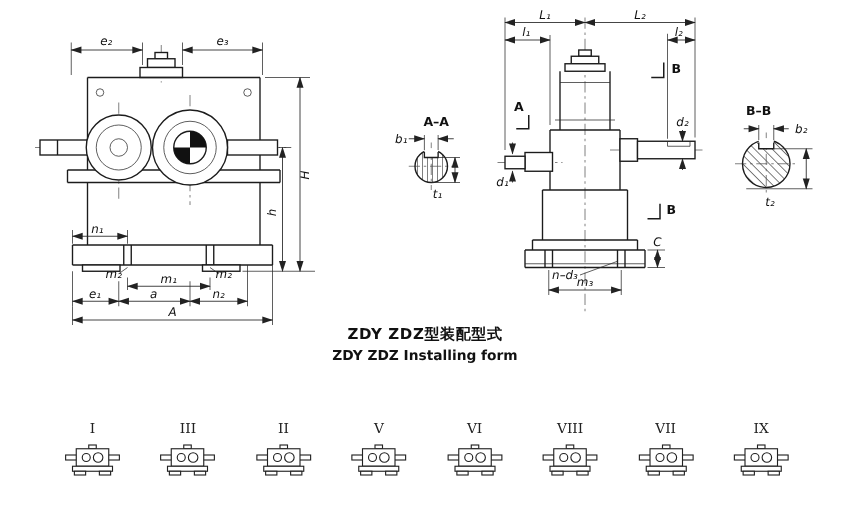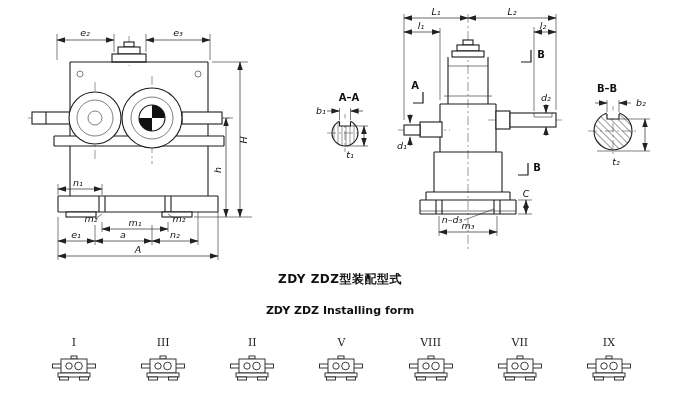"ZDY ZDZ型装配型式" .title { top: 271px -> 259px }
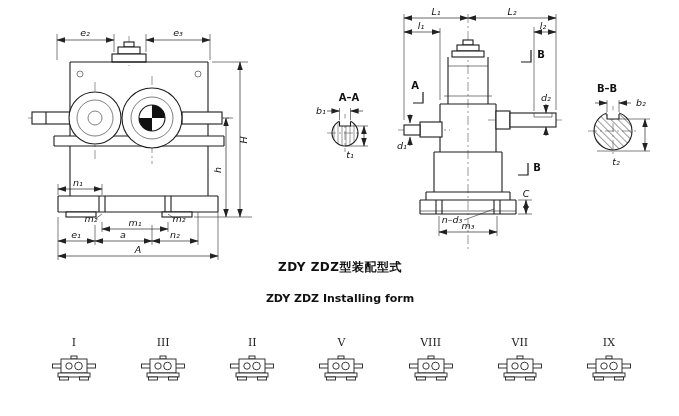"ZDY ZDZ Installing form" .title .en { margin-top: 16px -> 2px }
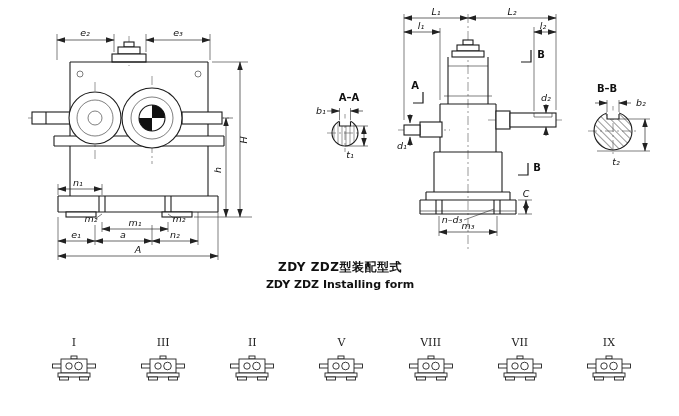"VI" div.form { html: none -> <div> <div>VI</div> <span><svg> <g> <rect></rect> <rect></rect> <rect></rect> <rect></rect> <circle></circle> <circle></circle> <rect></rect> <rect></rect> <rect></rect> </g> </svg></span> </div> }
